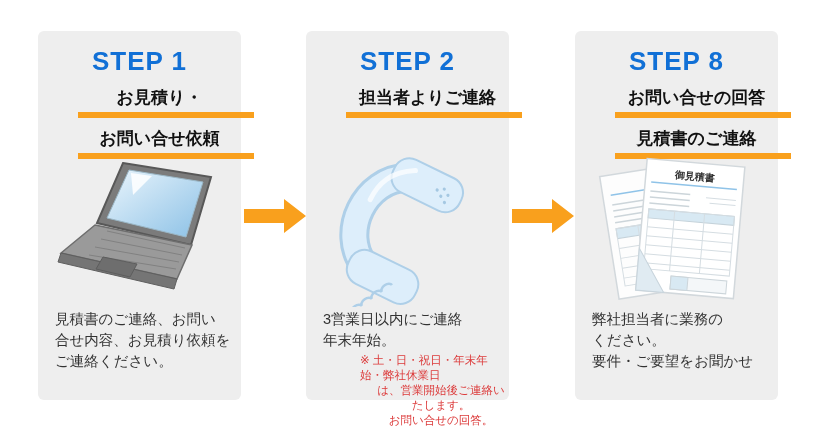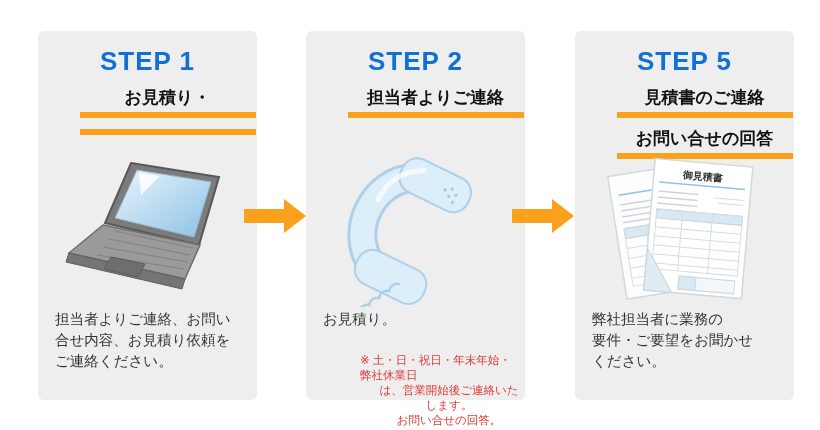"STEP 1" .card { width: 219px -> 203px }
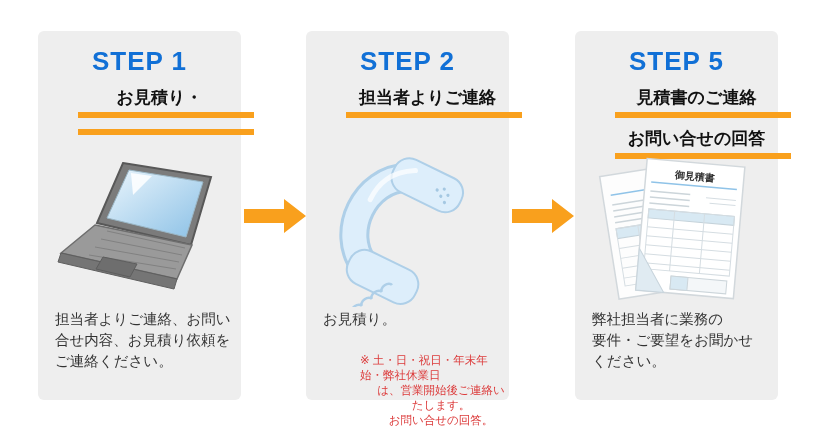"STEP 5" h2.step-title { text: 5 -> 8 }
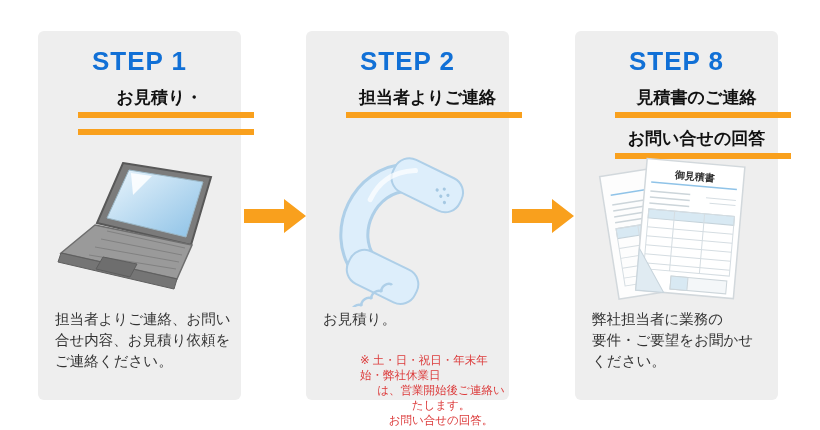"お問い合せ依頼" span.heading-text { html: none -> <span>お問い合せ依頼</span> }
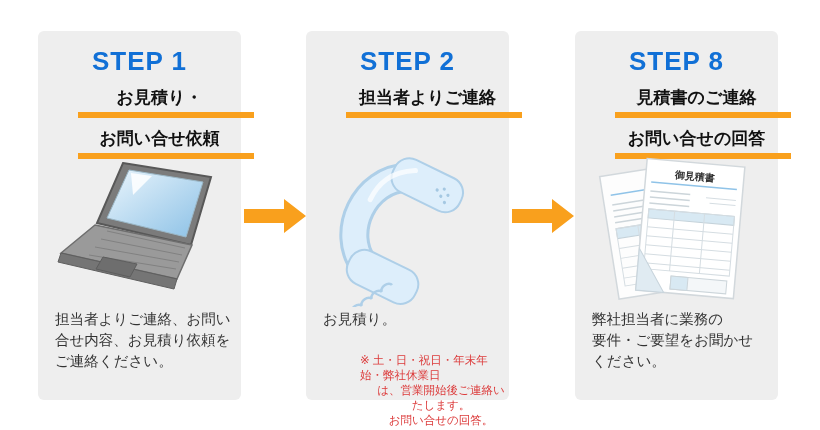"見積書のご連絡" div.heading { order: before "お問い合せの回答" -> after "お問い合せの回答" }
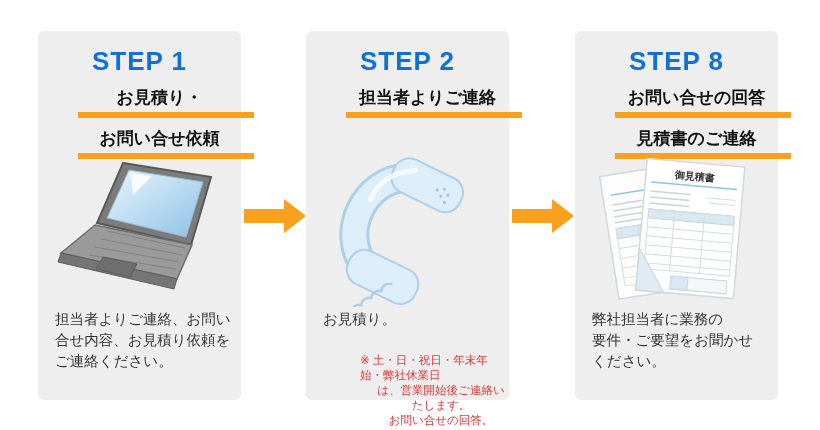"担当者よりご連絡、お問い" span.line { text: 担当者より -> 見積書の }
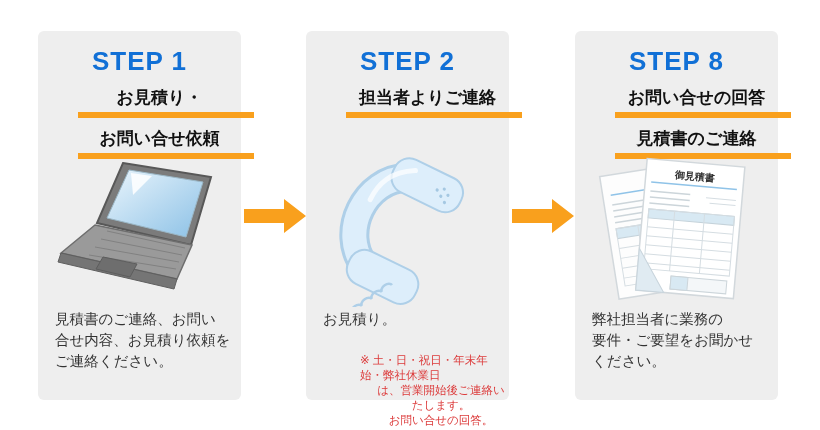"3営業日以内にご連絡" span.line { html: none -> <span>3営業日以内にご連絡</span> }
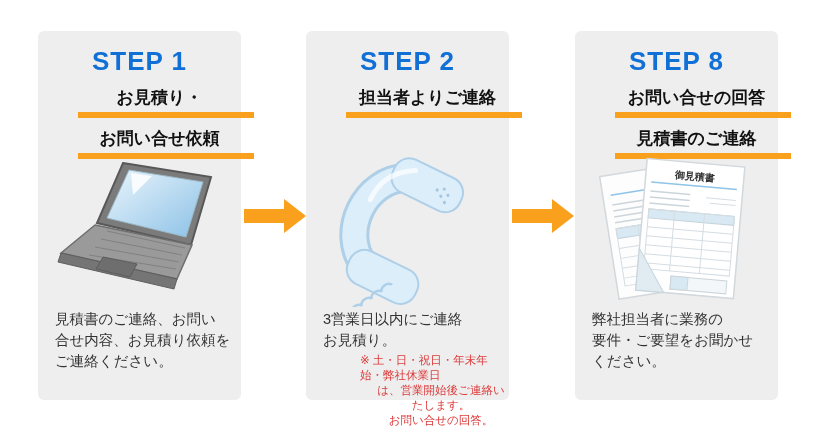"お見積り。" span.line { text: お見積り -> 年末年始 }
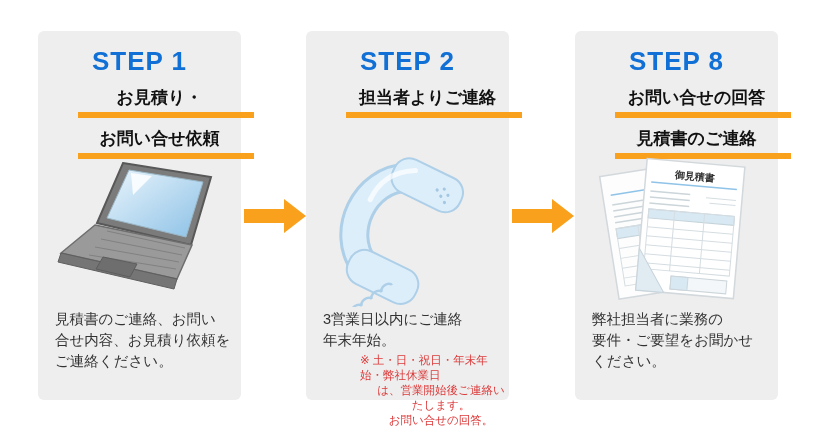"要件・ご要望をお聞かせ" span.line { order: before "ください。" -> after "ください。" }
